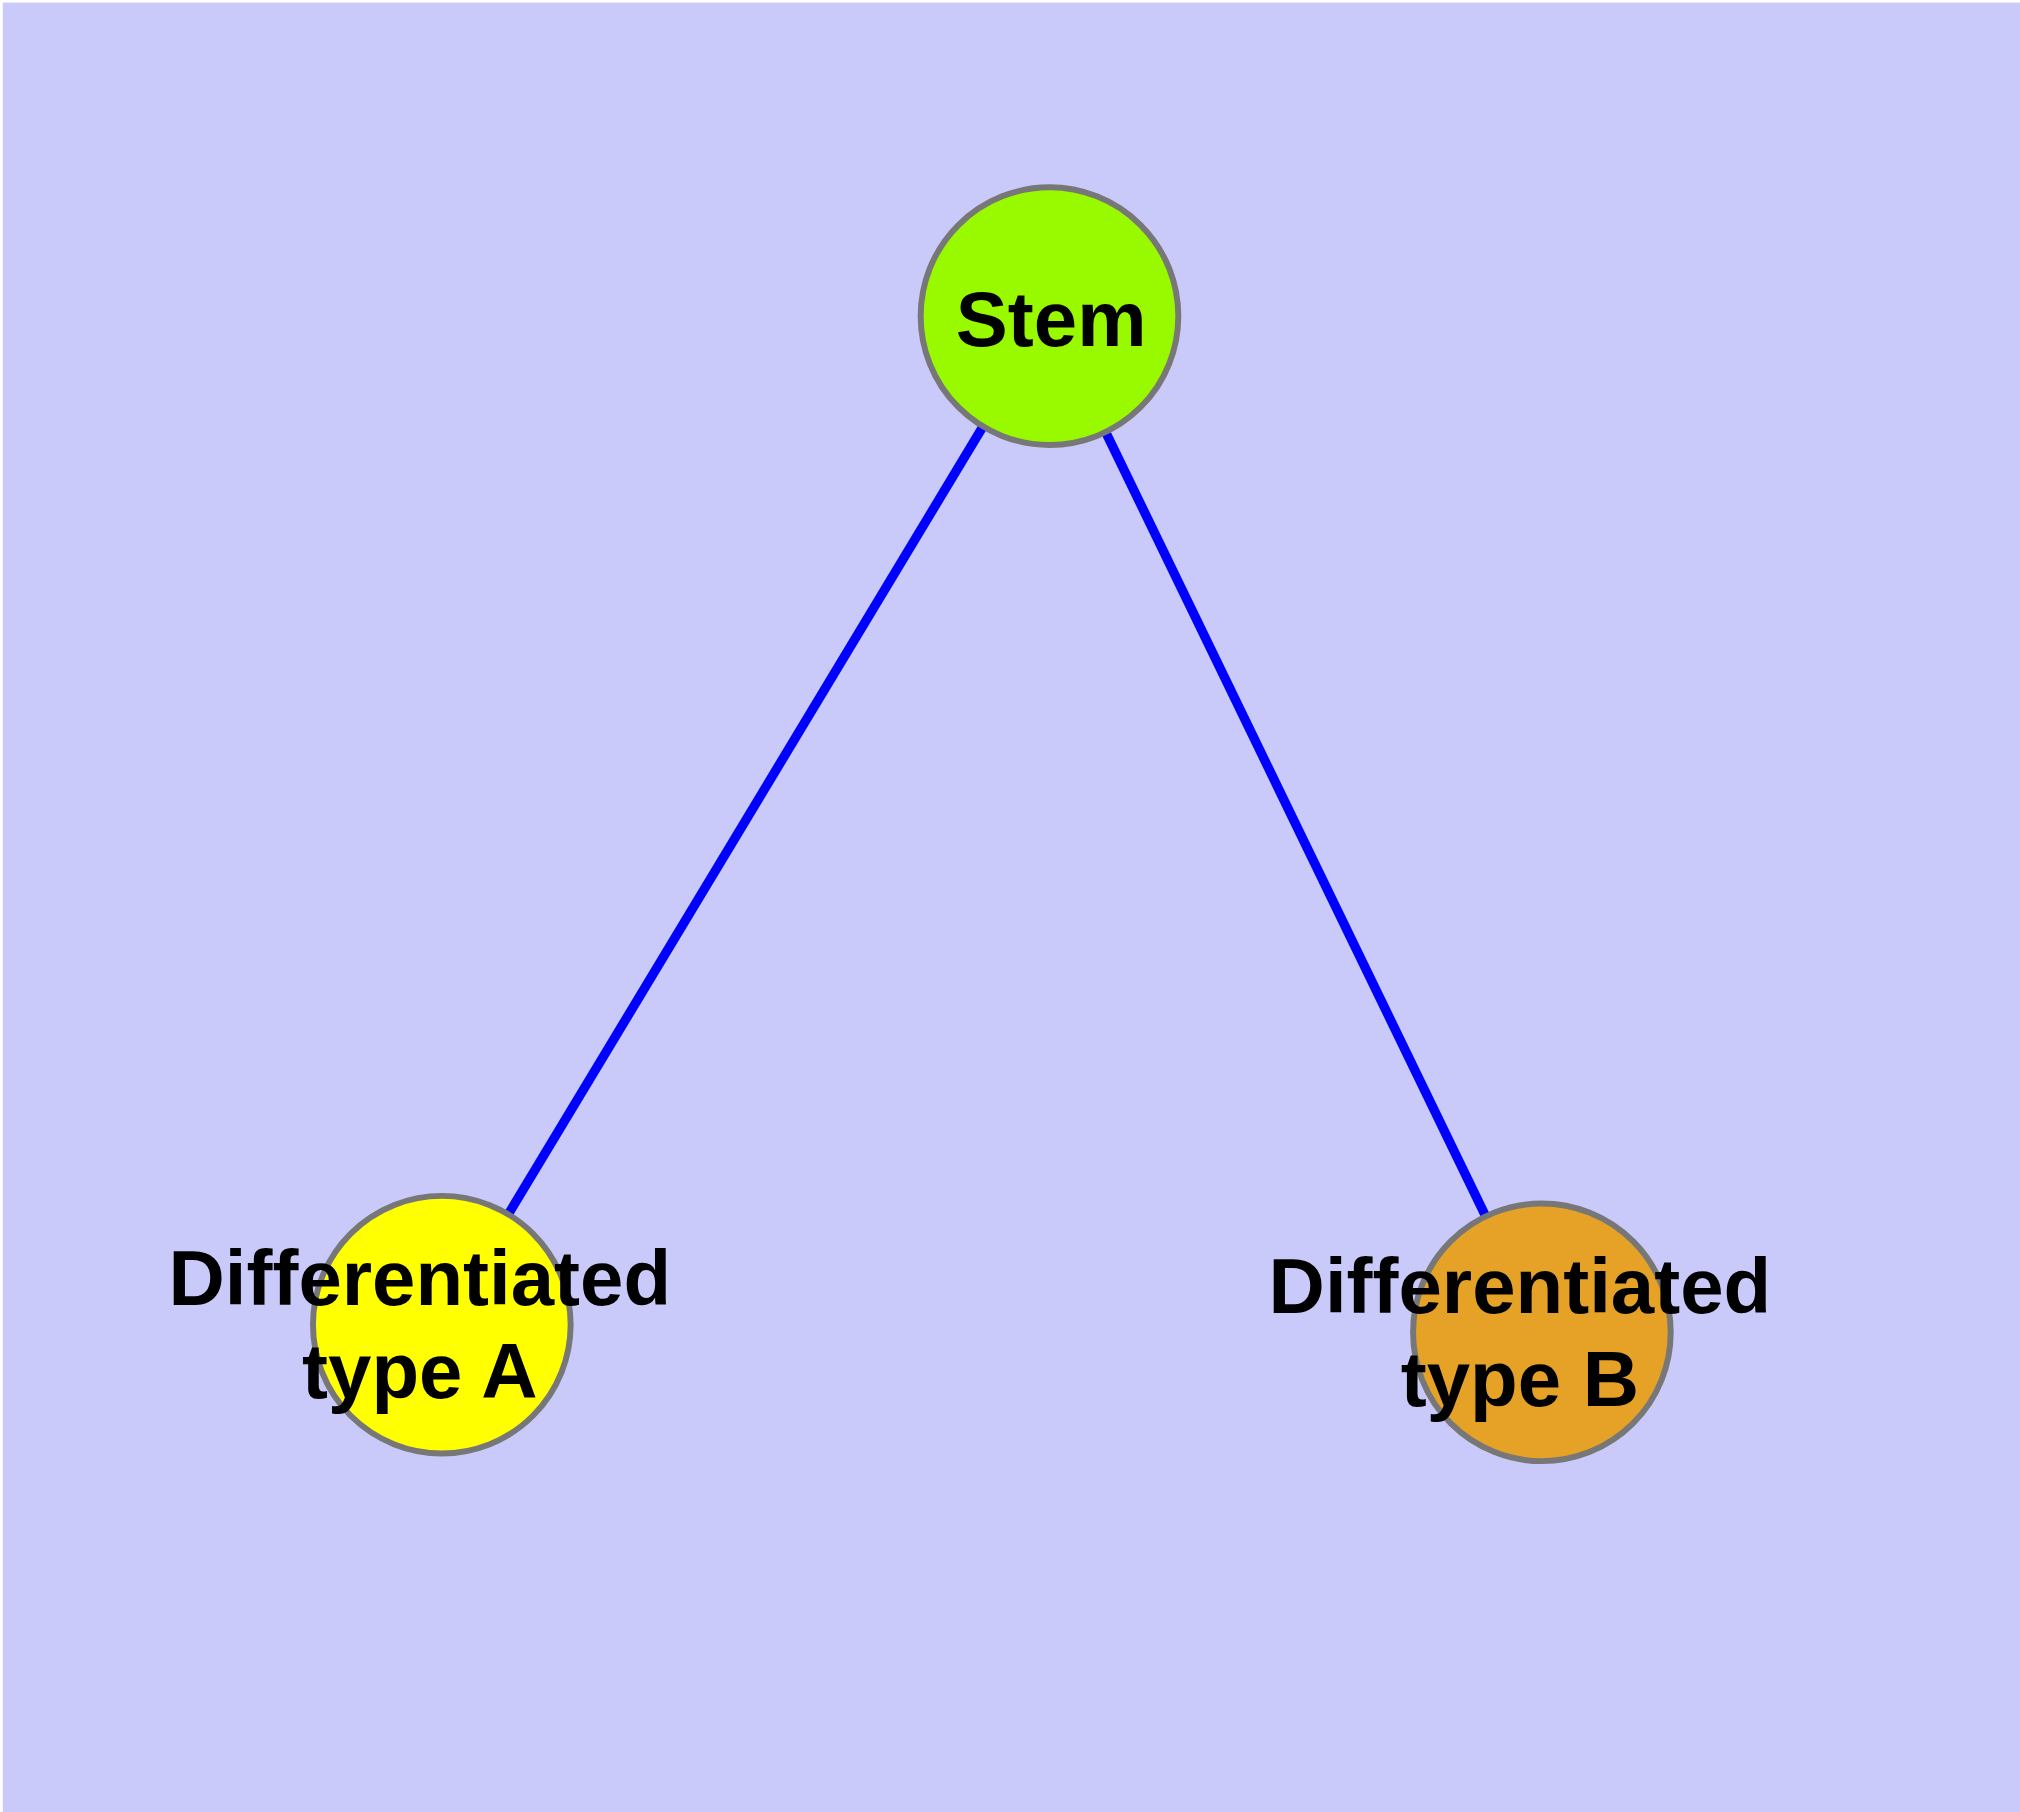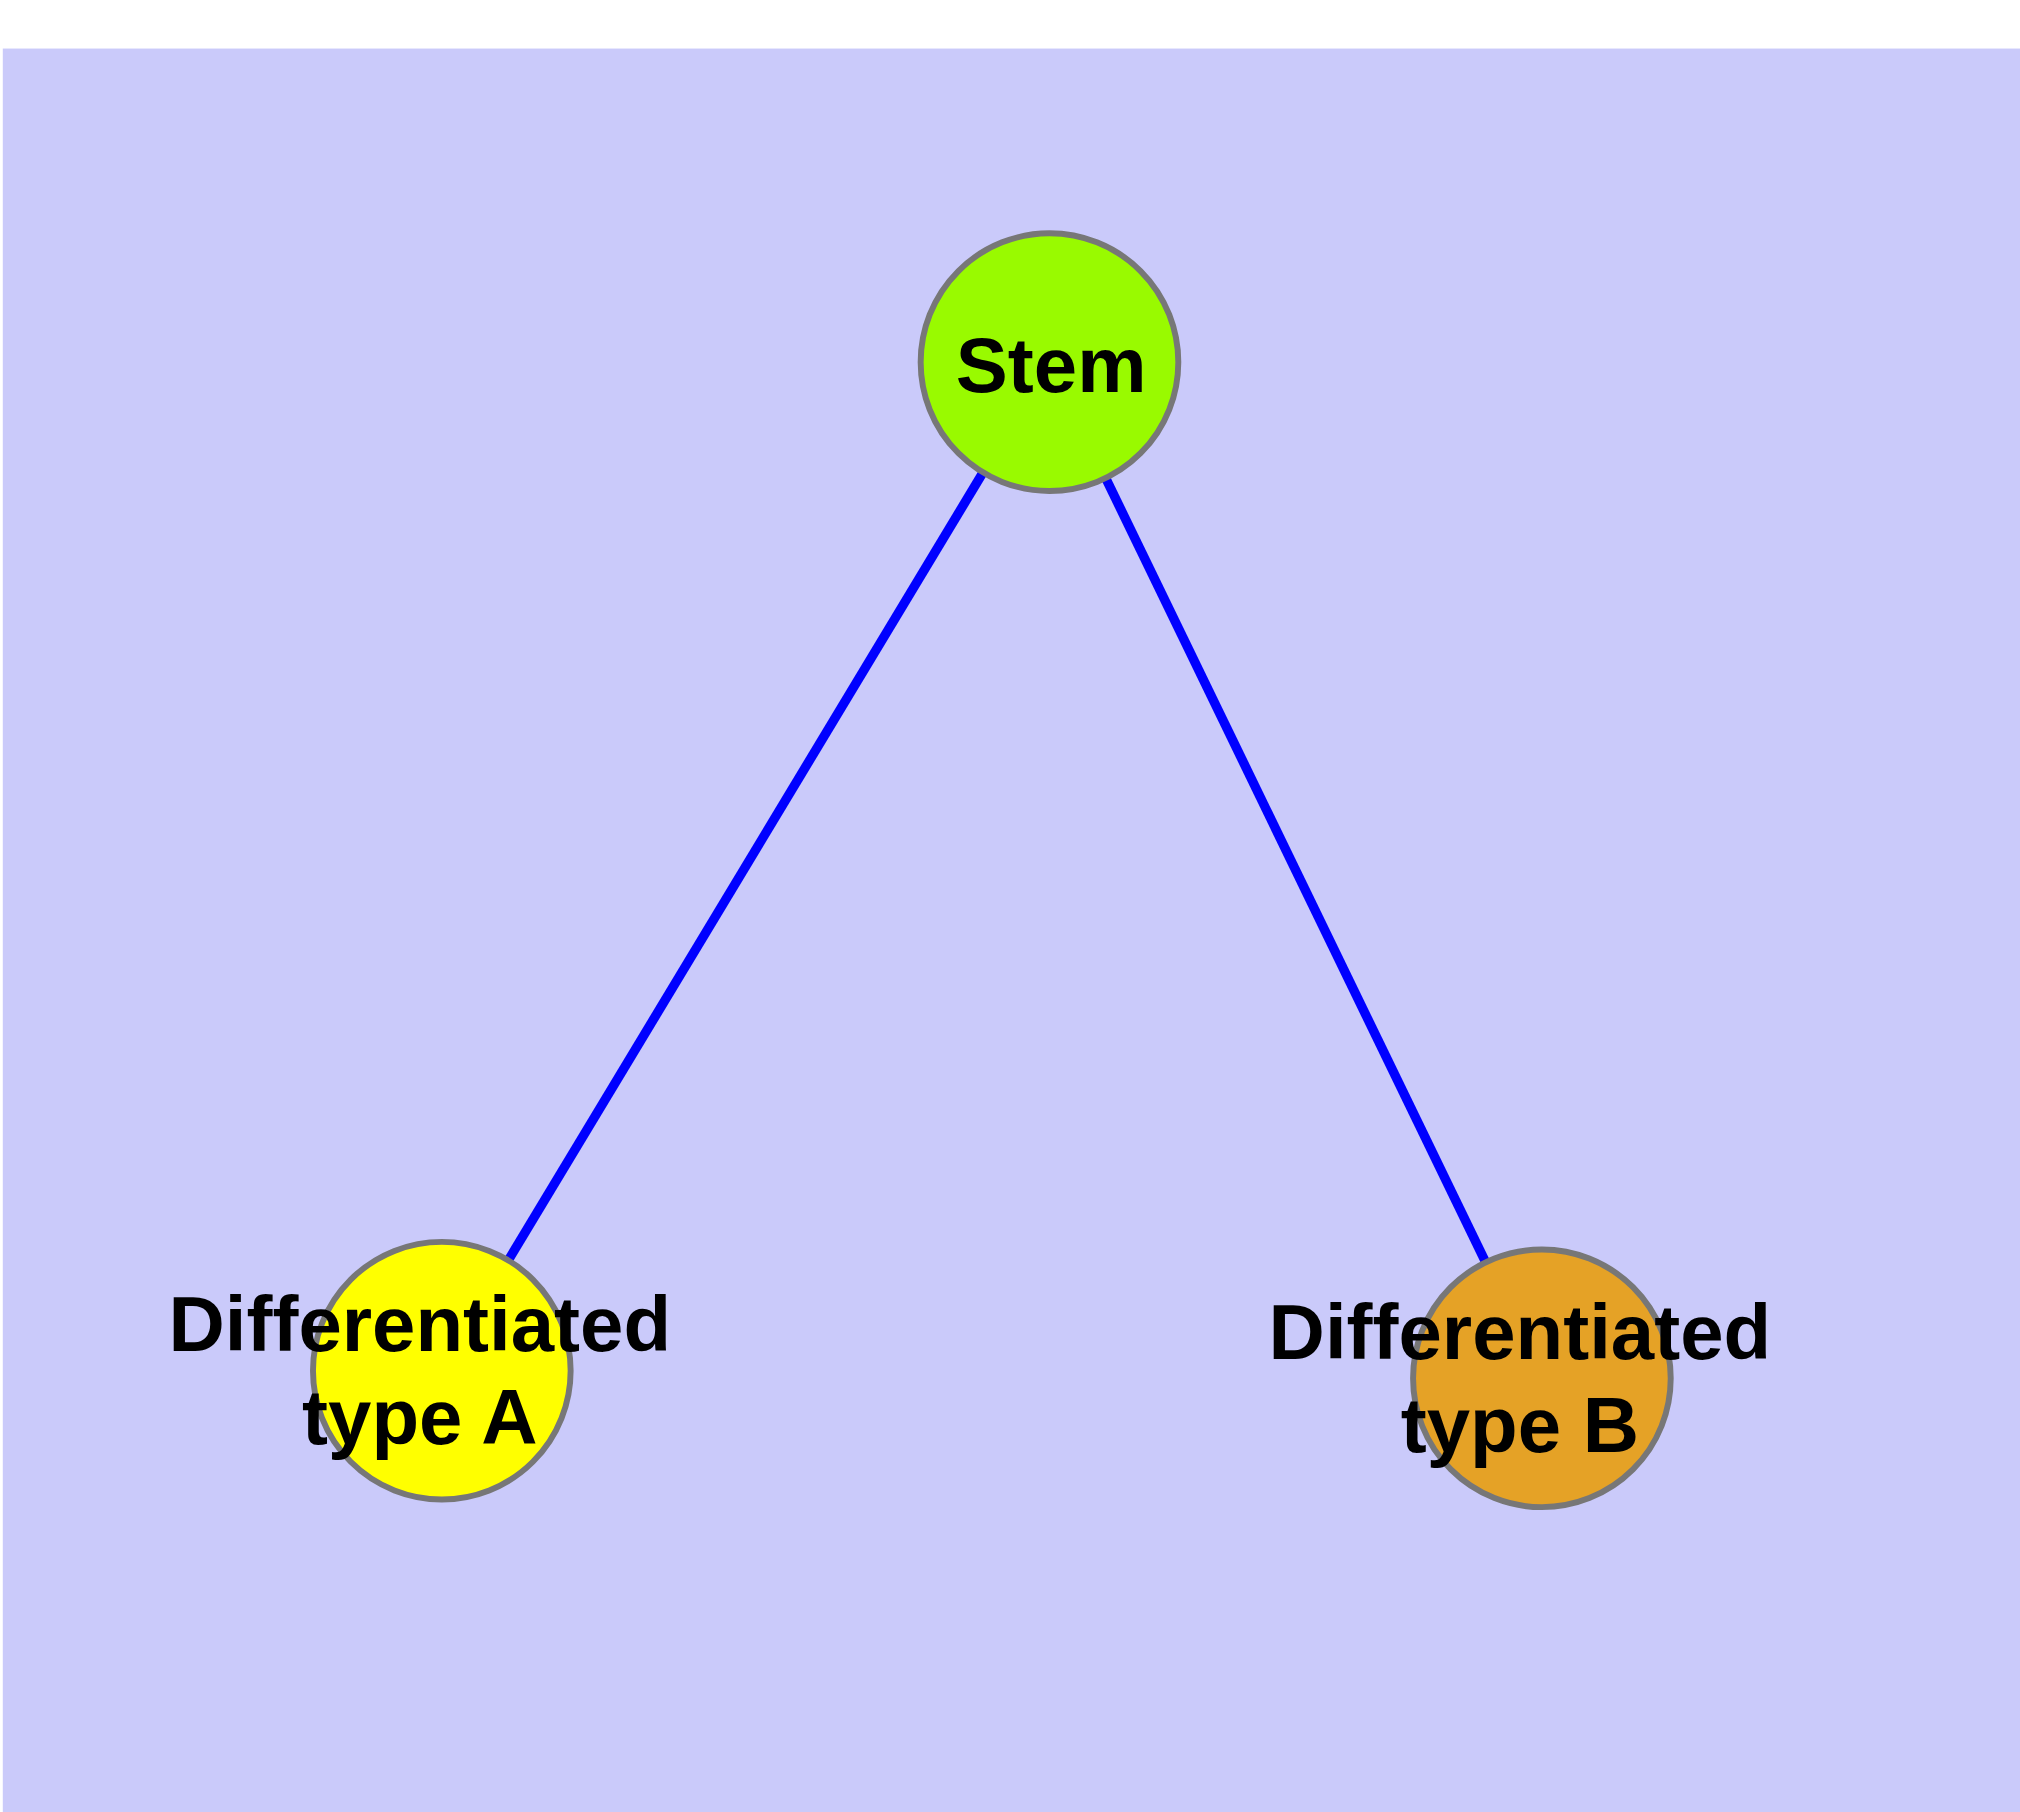"Stem" .stage { margin-top: 46px -> none }
